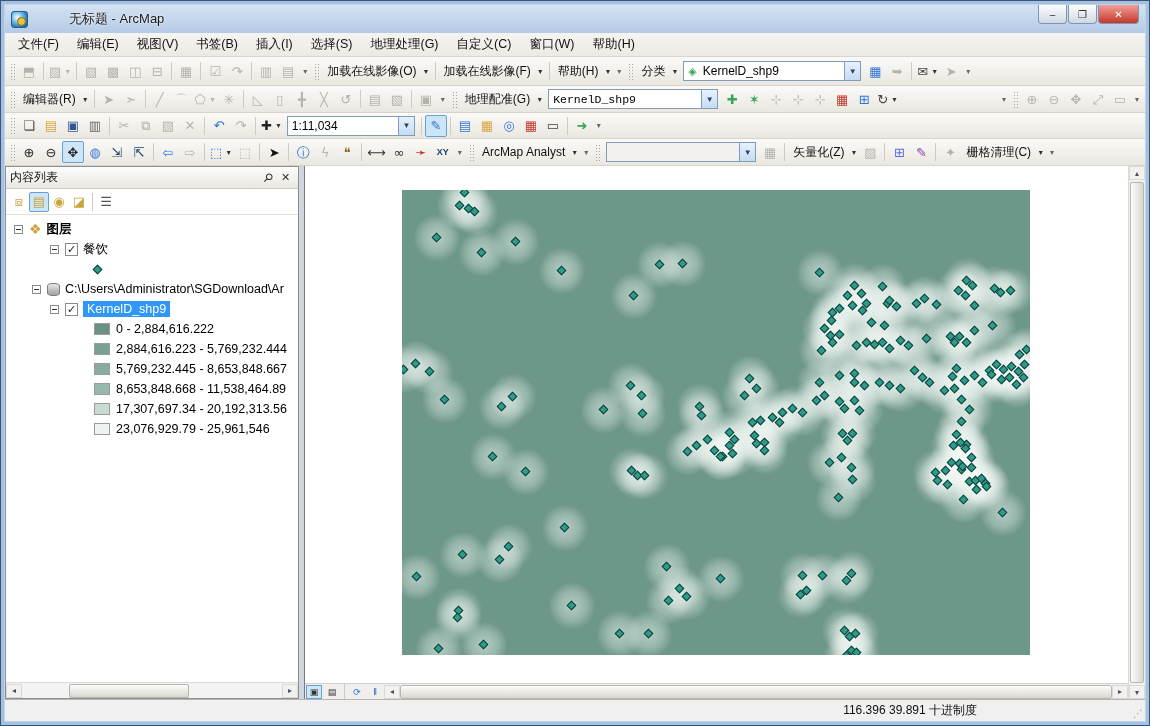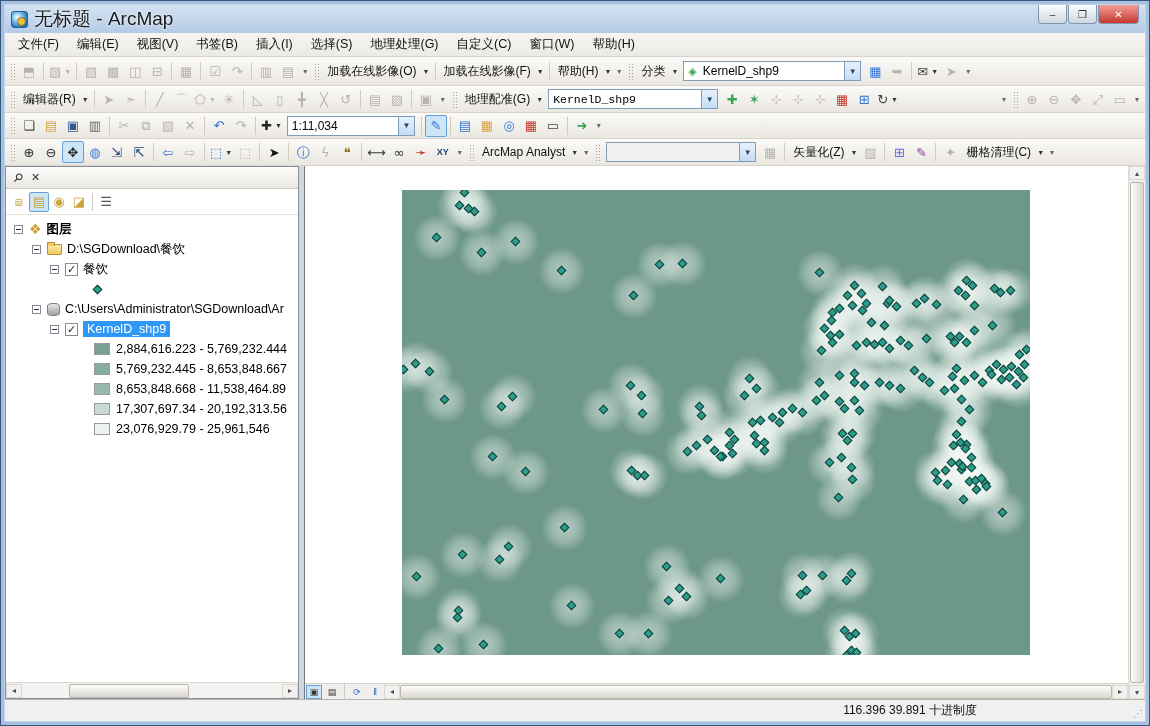"无标题 - ArcMap" .title { font-size: 19px -> 13px; margin-left: none -> 35px }
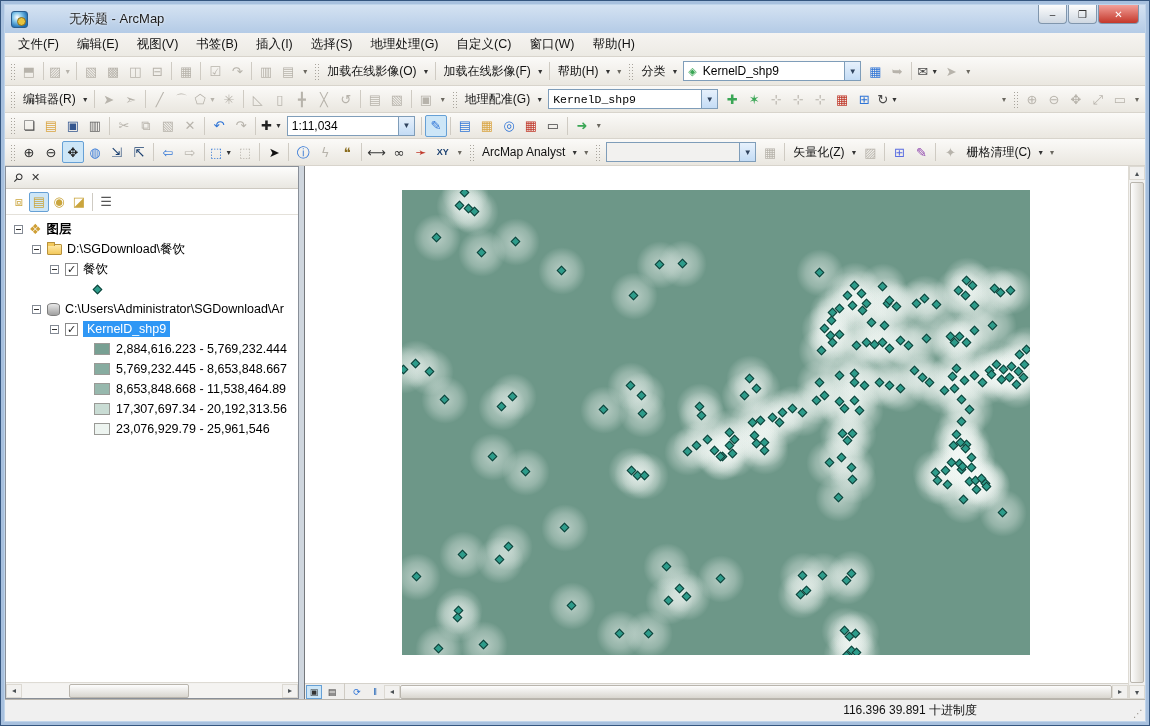"内容列表" span.toc-title { html: none -> <span>内容列表</span> }
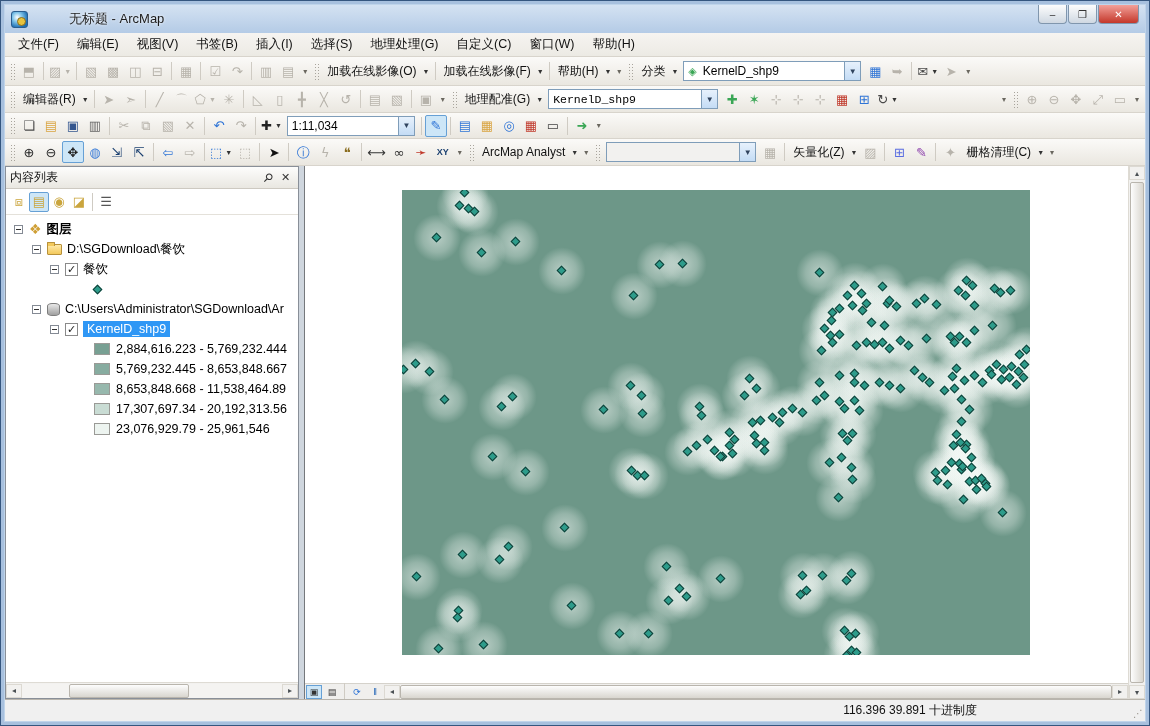"D:\SGDownload\餐饮" div.trow { html: <div> <span></span> <span></span> <span>D:\SGDownload\餐饮</span> </div> -> none }
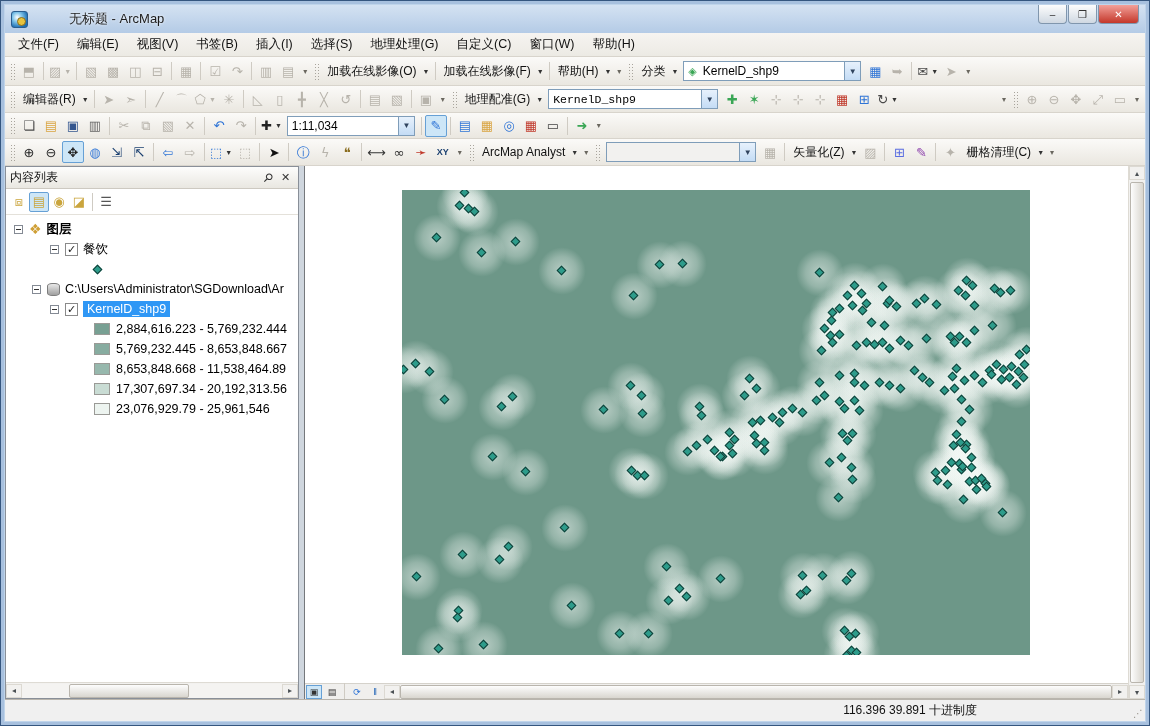"0 - 2,884,616.222" div.trow { html: none -> <div> <span></span> <span>0 - 2,884,616.222</span> </div> }
